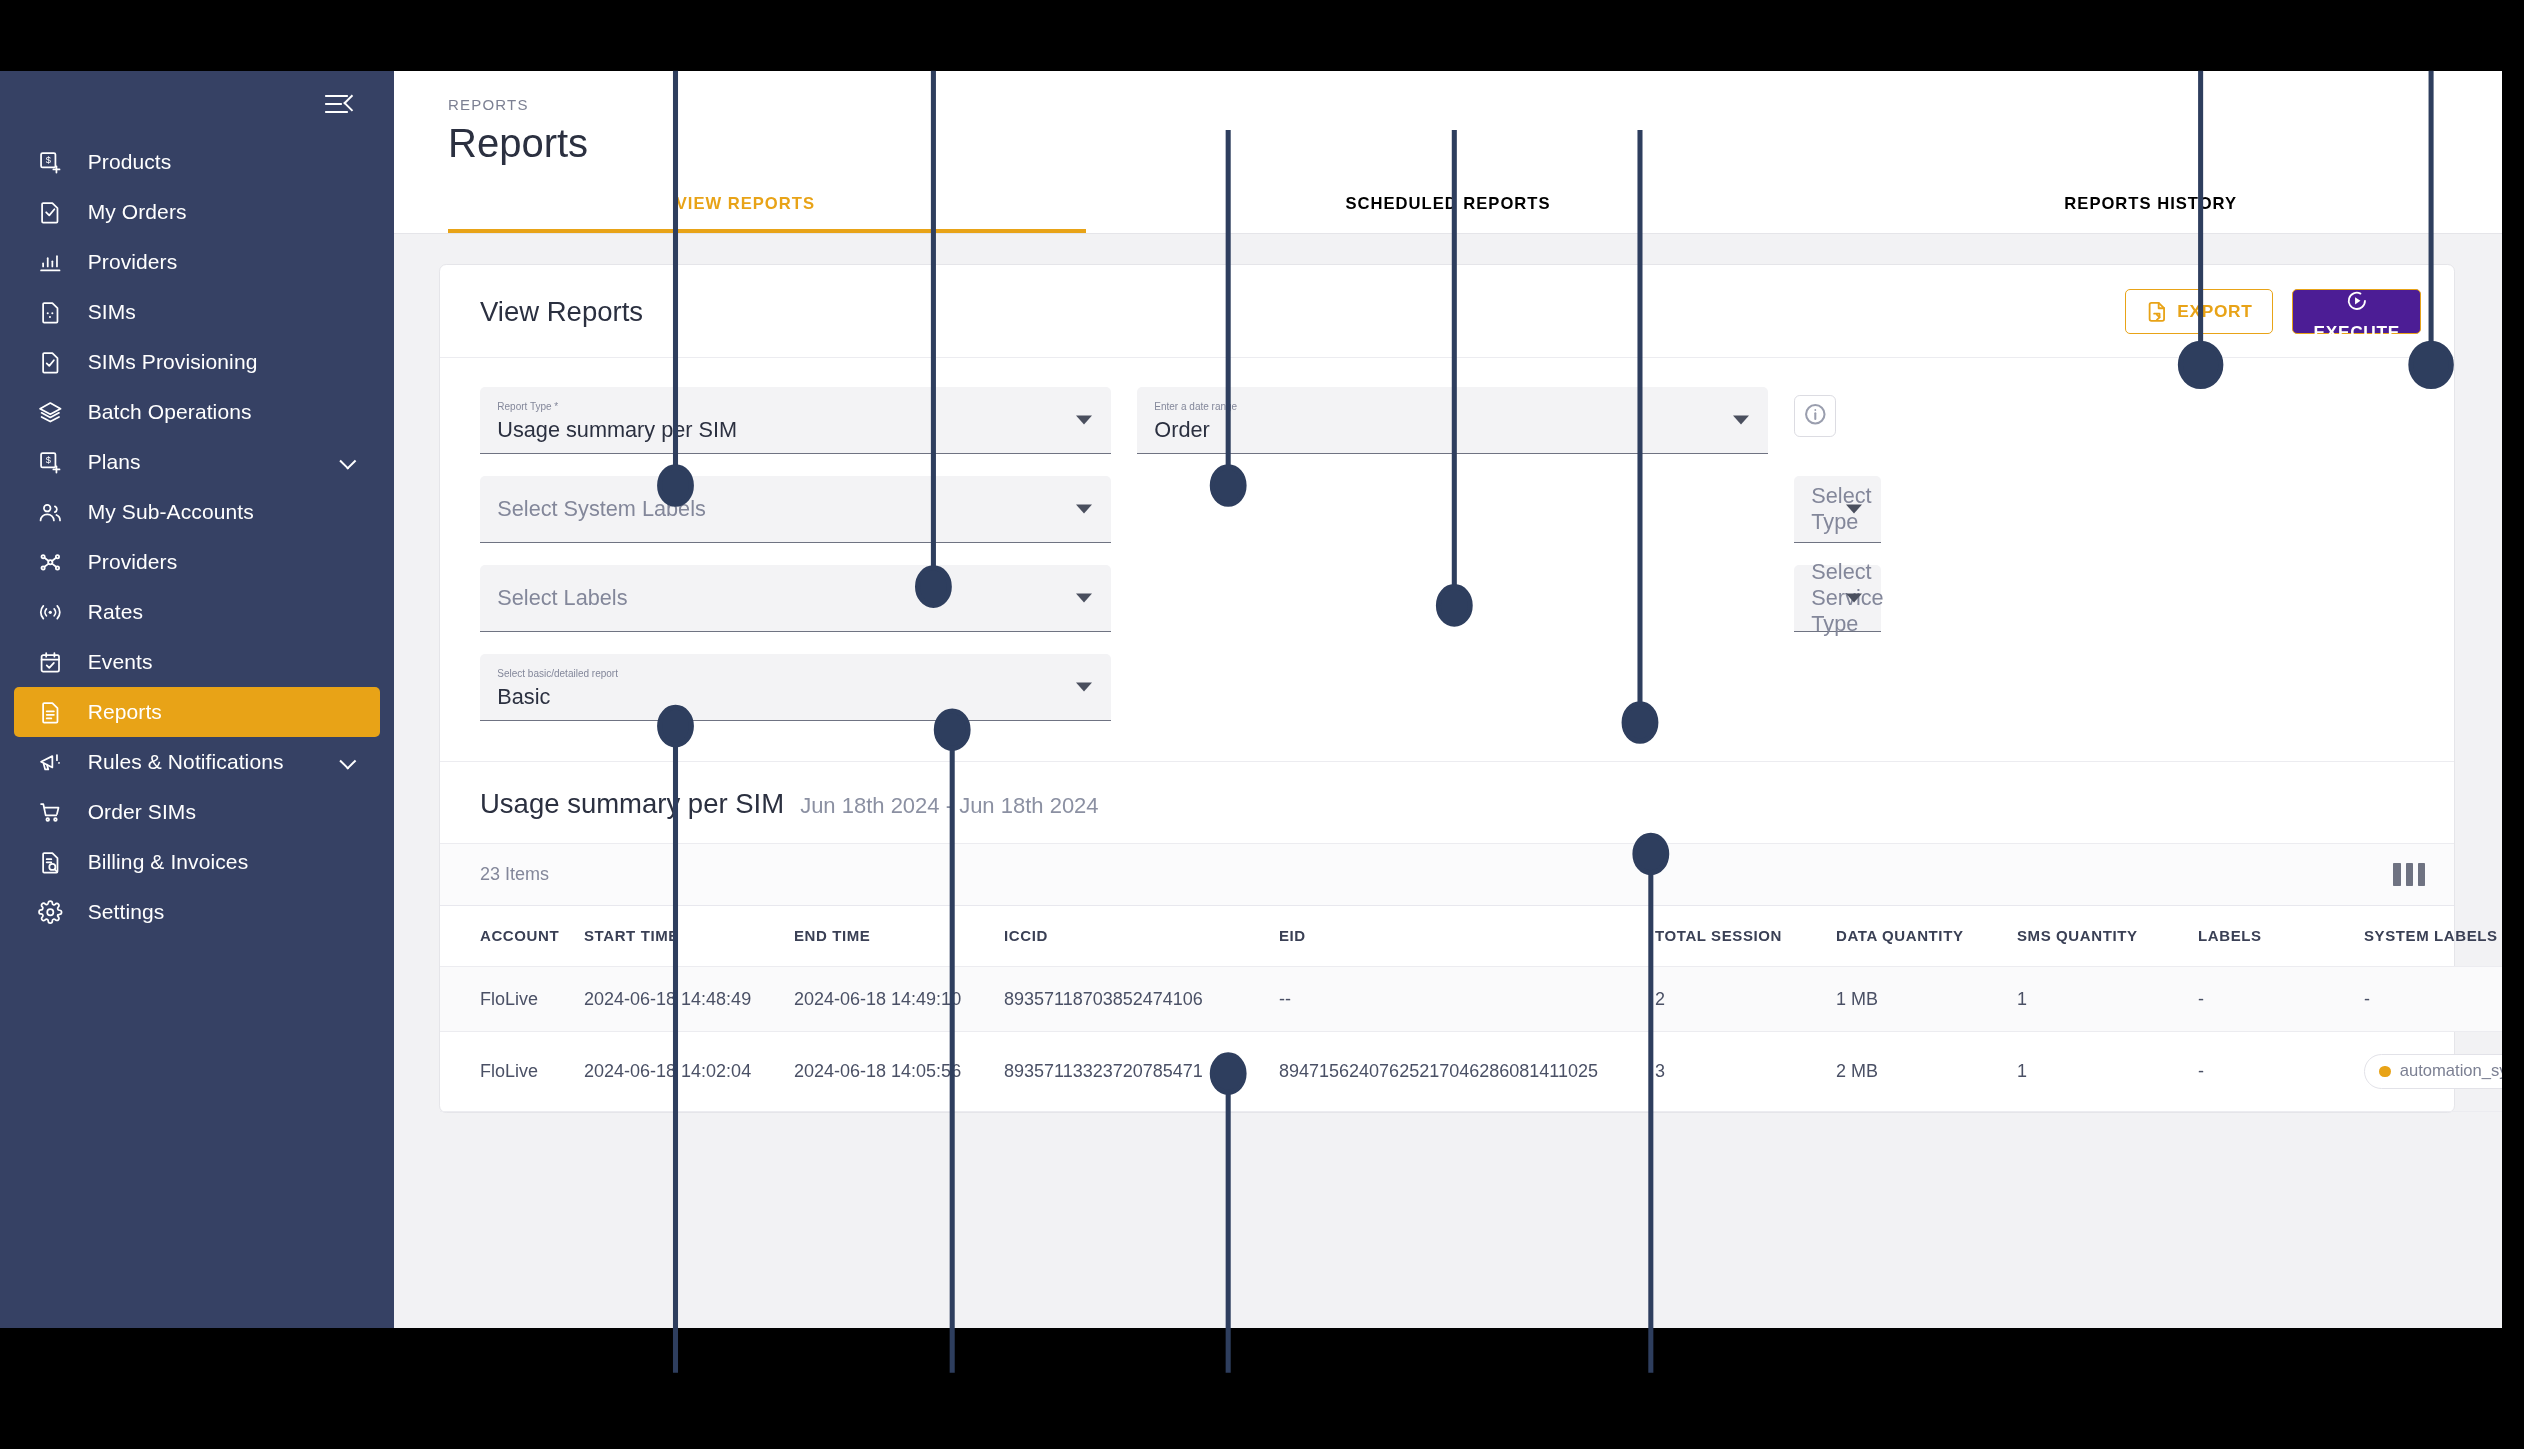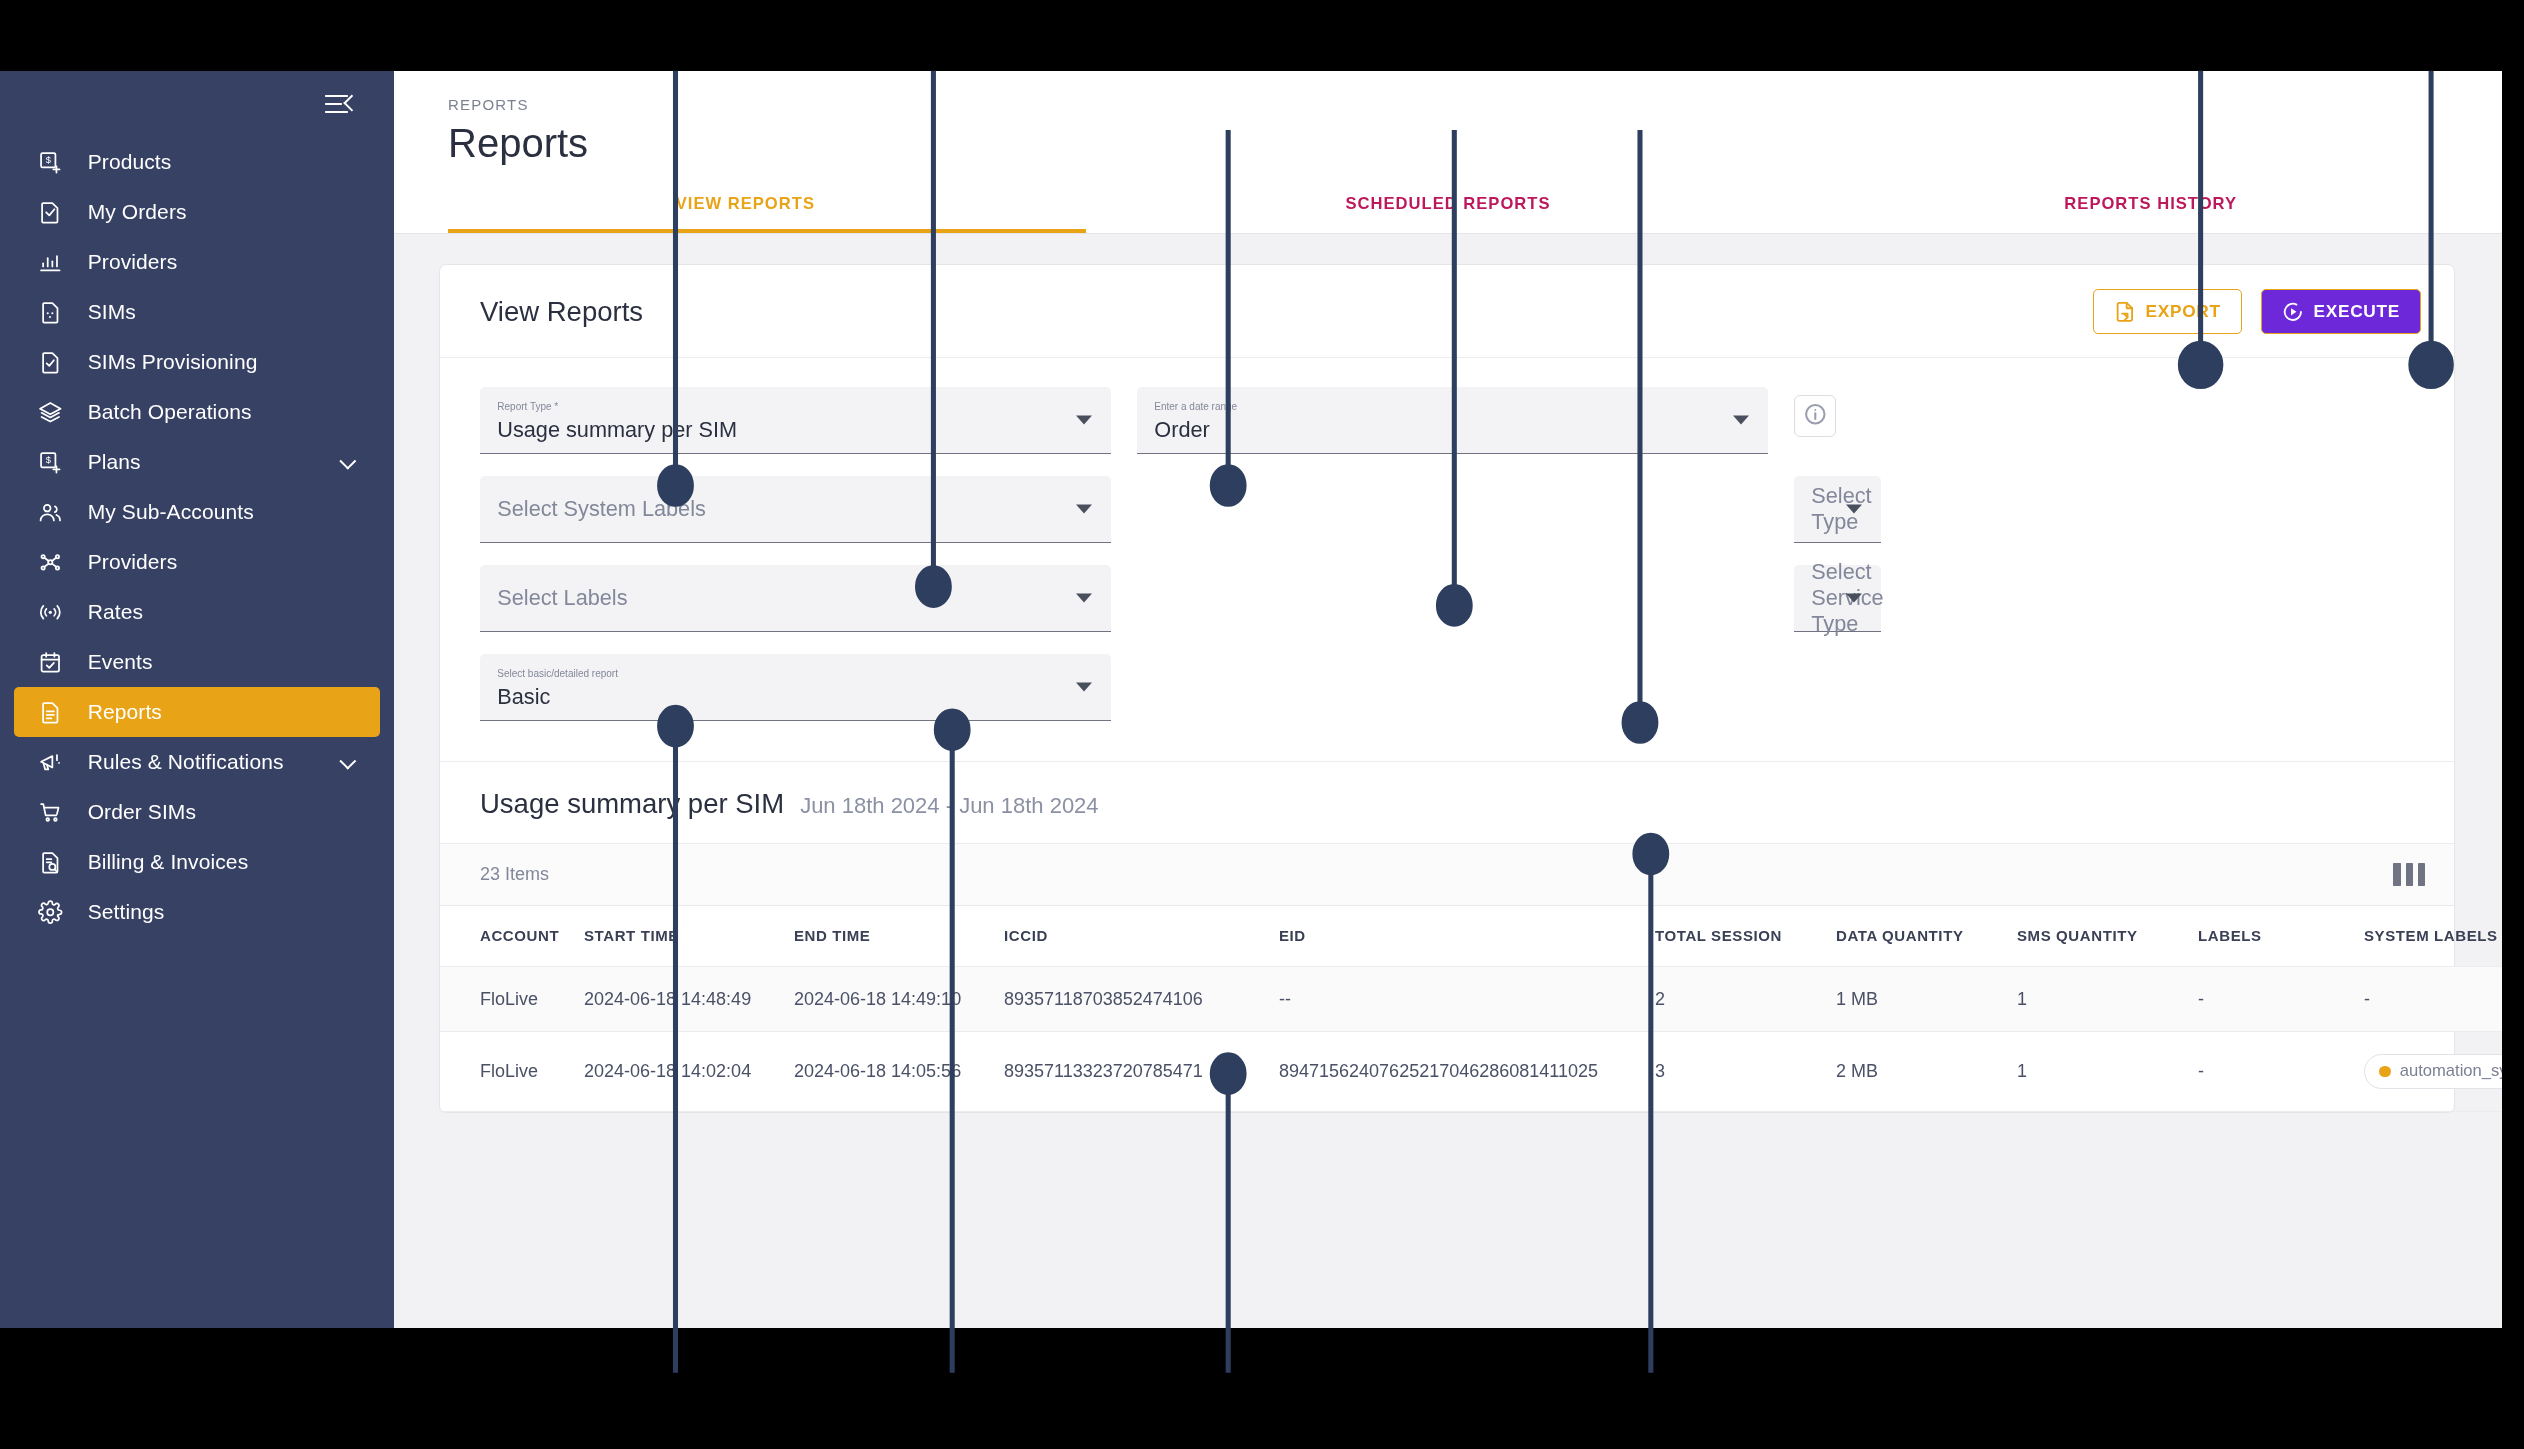"SCHEDULED REPORTS" .tab { color: #be185d -> #000000 }
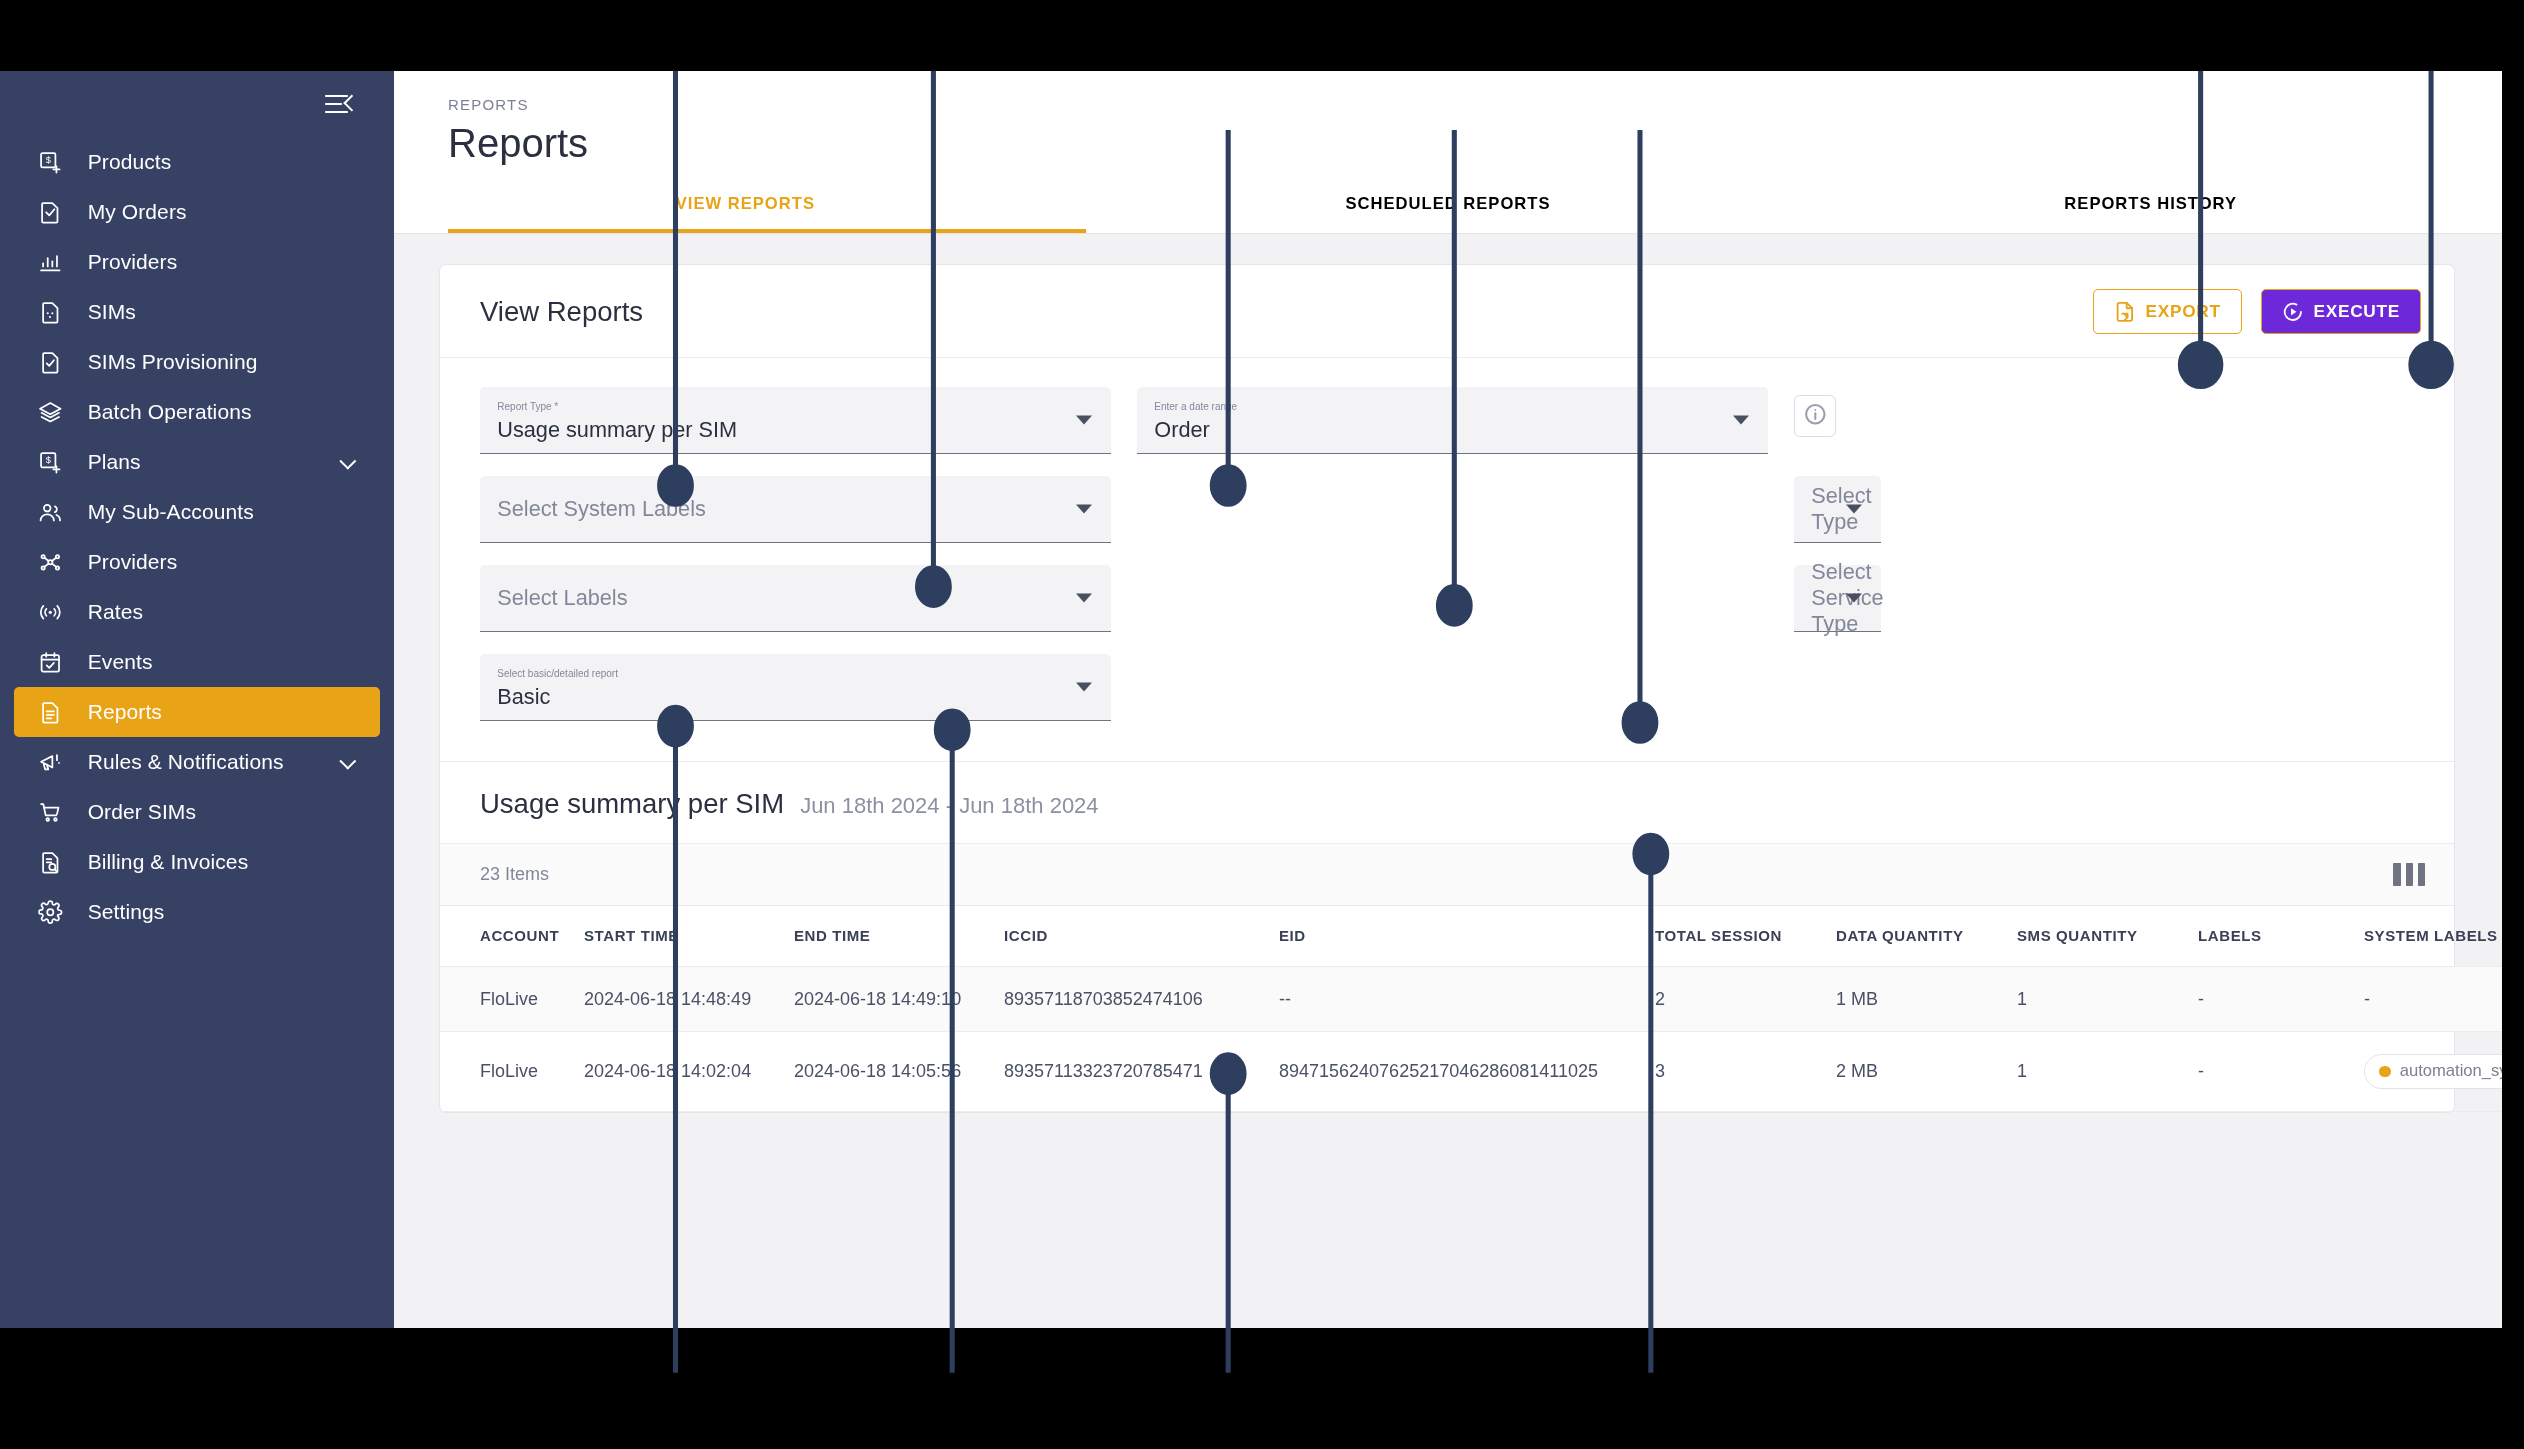"EXECUTE" .btn-solid { background: #6d28d9 -> #4c1d95; flex-direction: none -> column }
